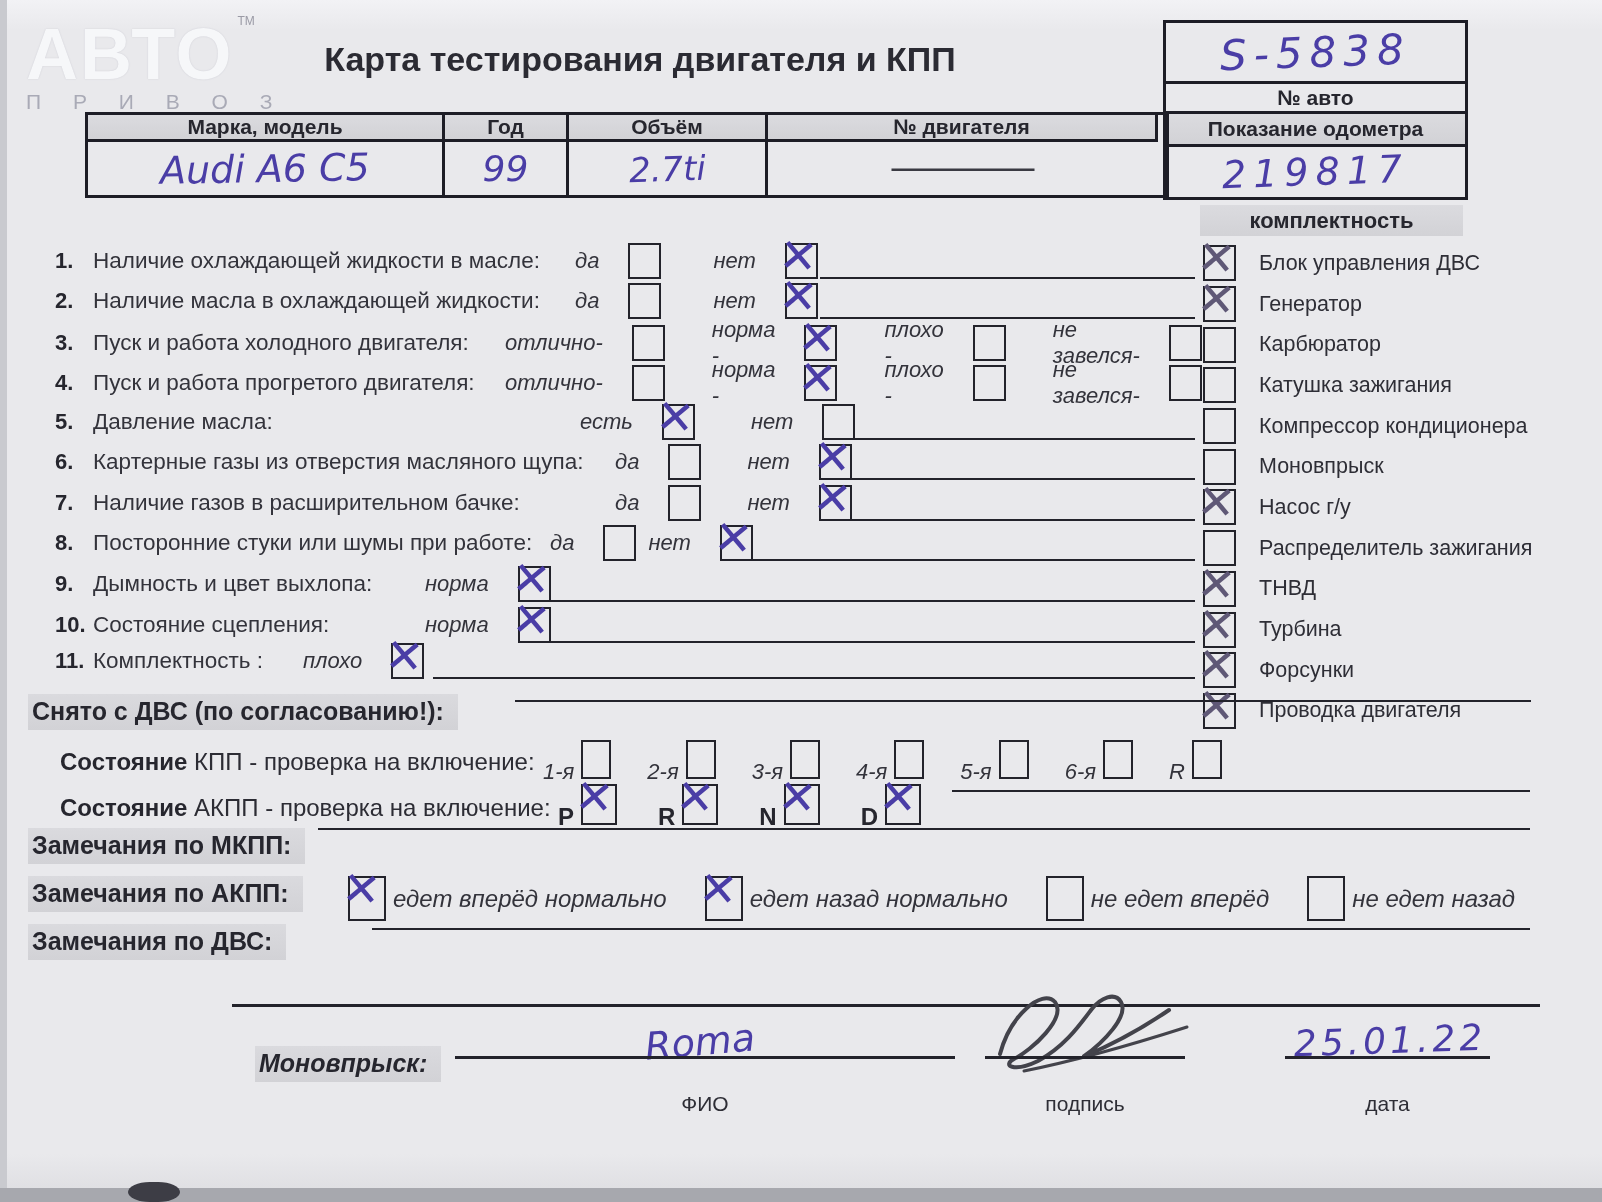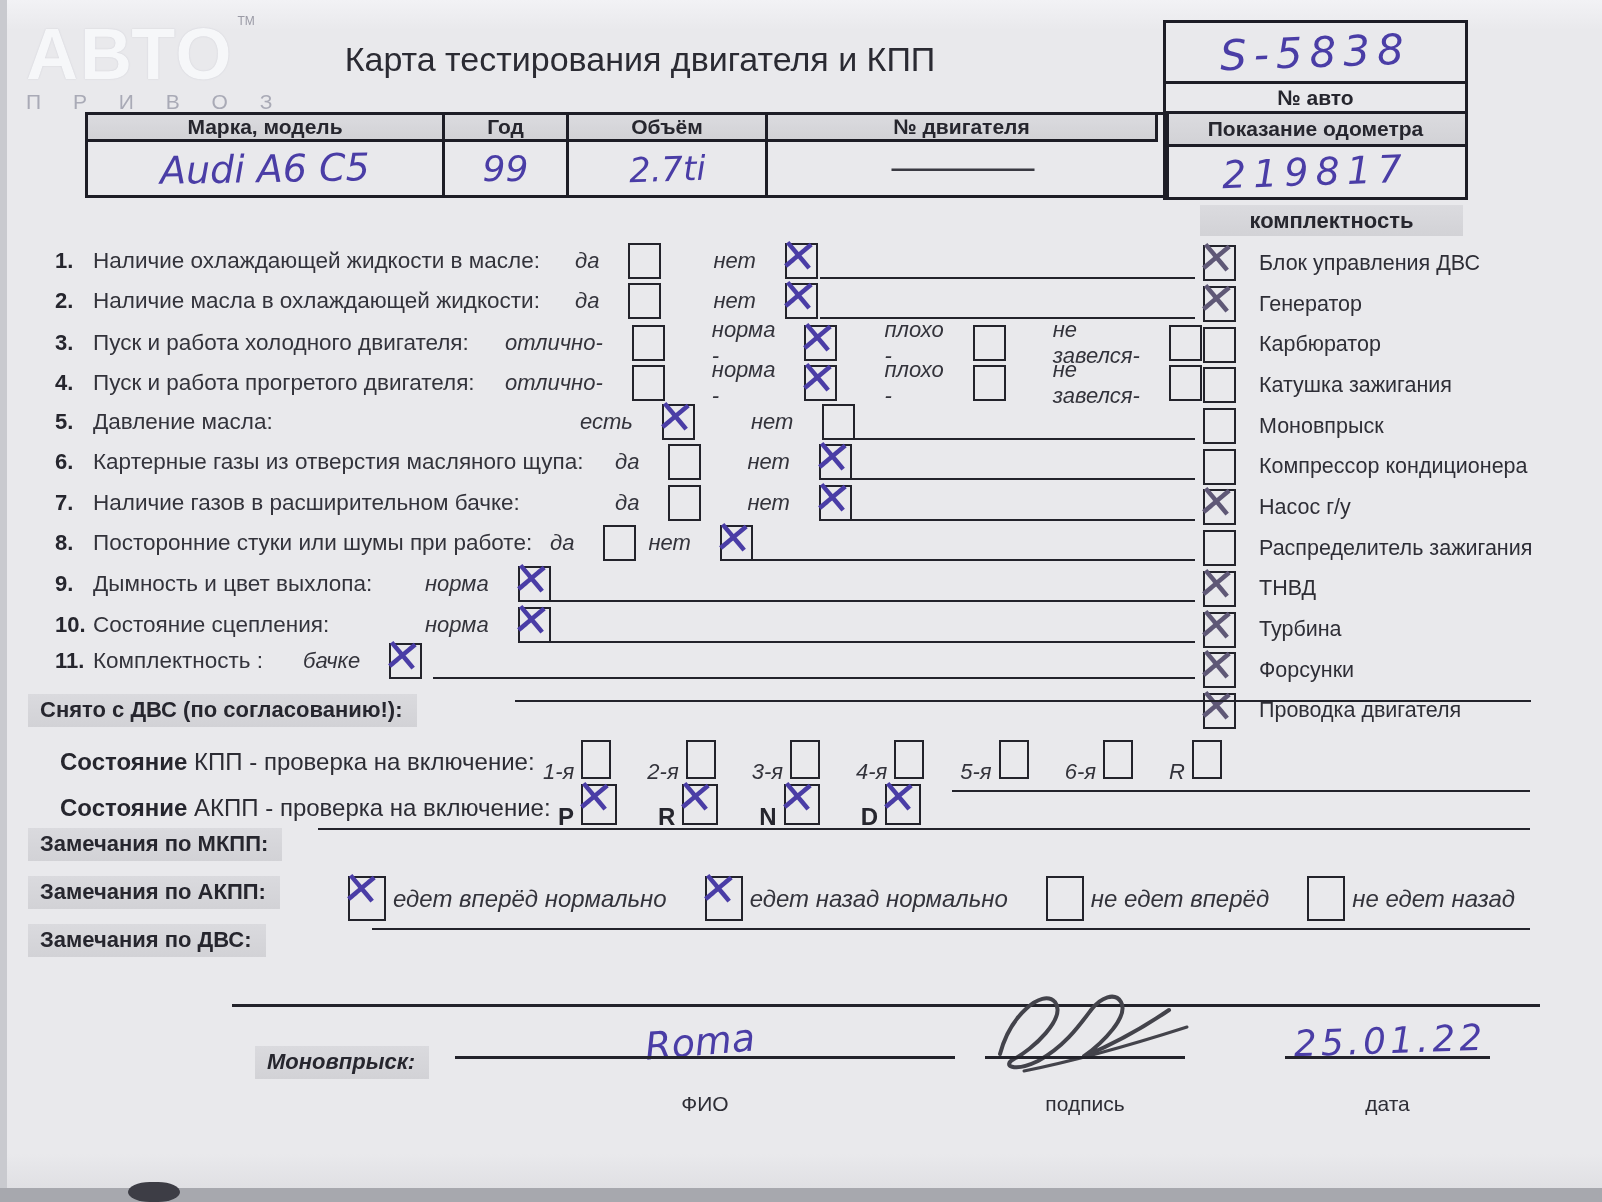"Карта тестирования двигателя и КПП" #title { font-weight: normal -> bold }
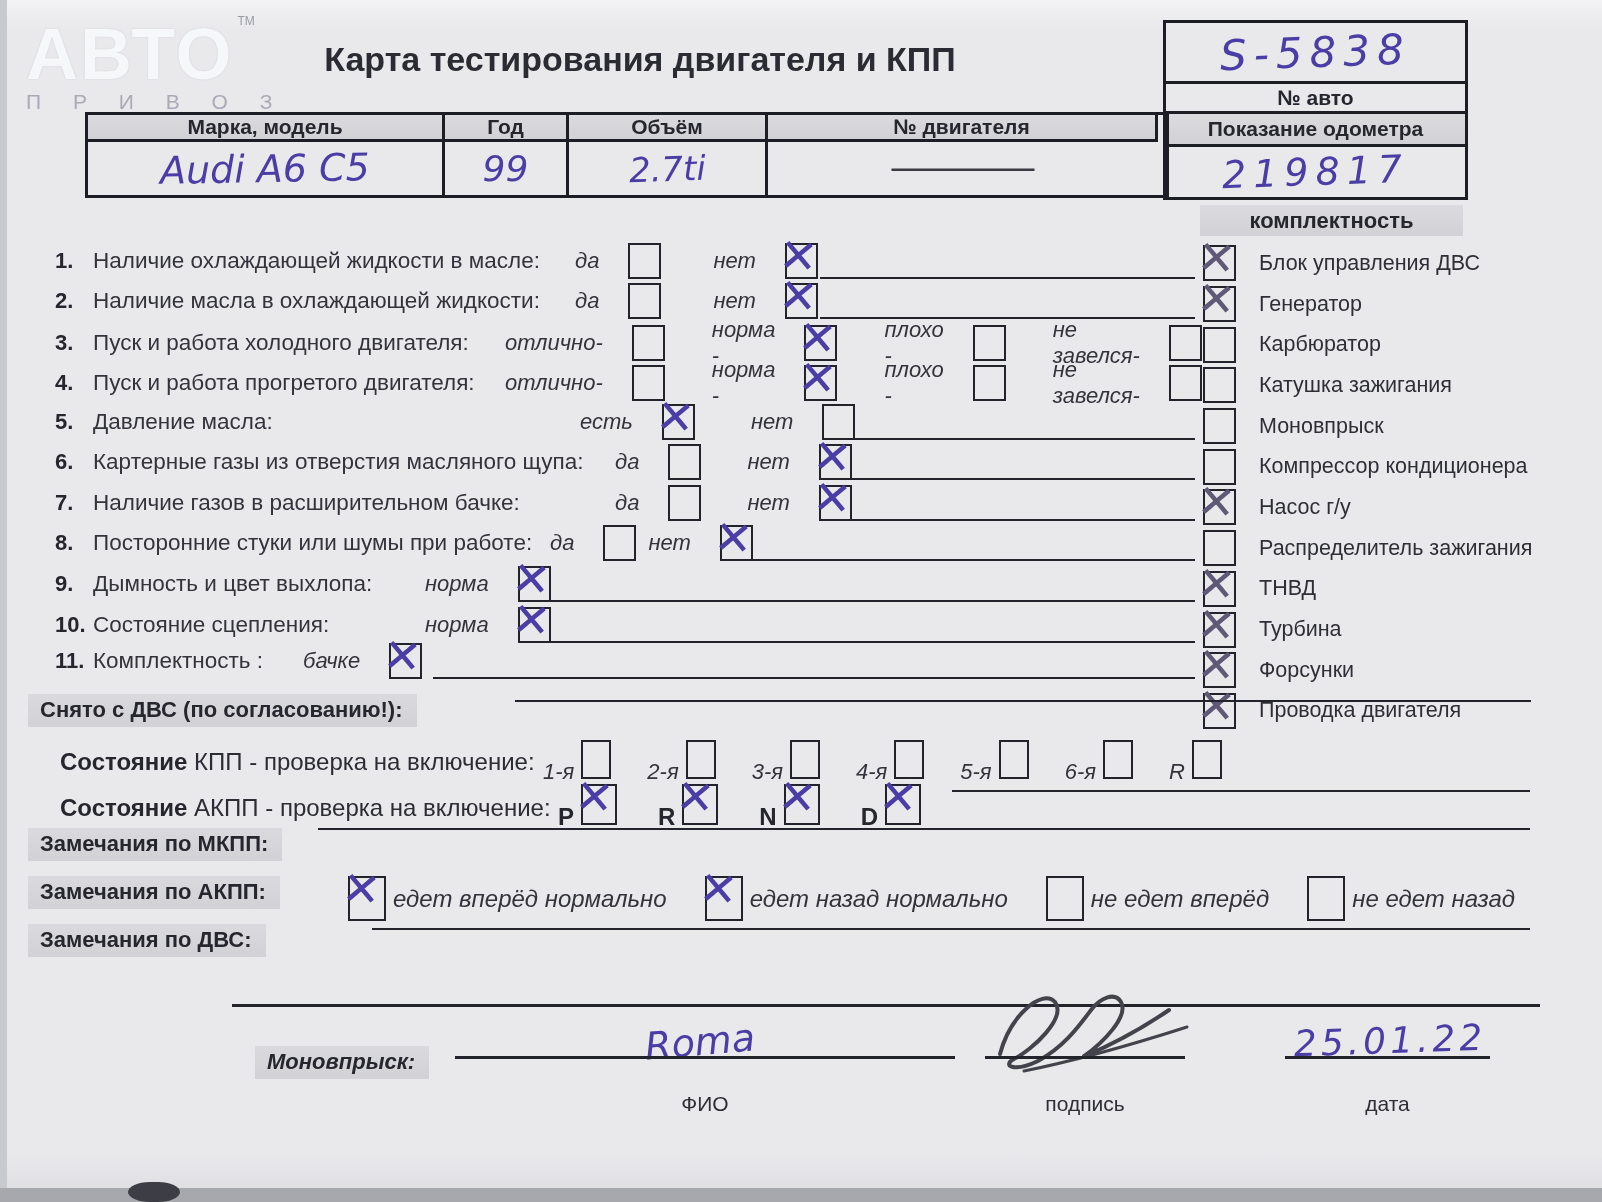"Моновпрыск" div.comp-row { order: before "Компрессор кондиционера" -> after "Компрессор кондиционера" }
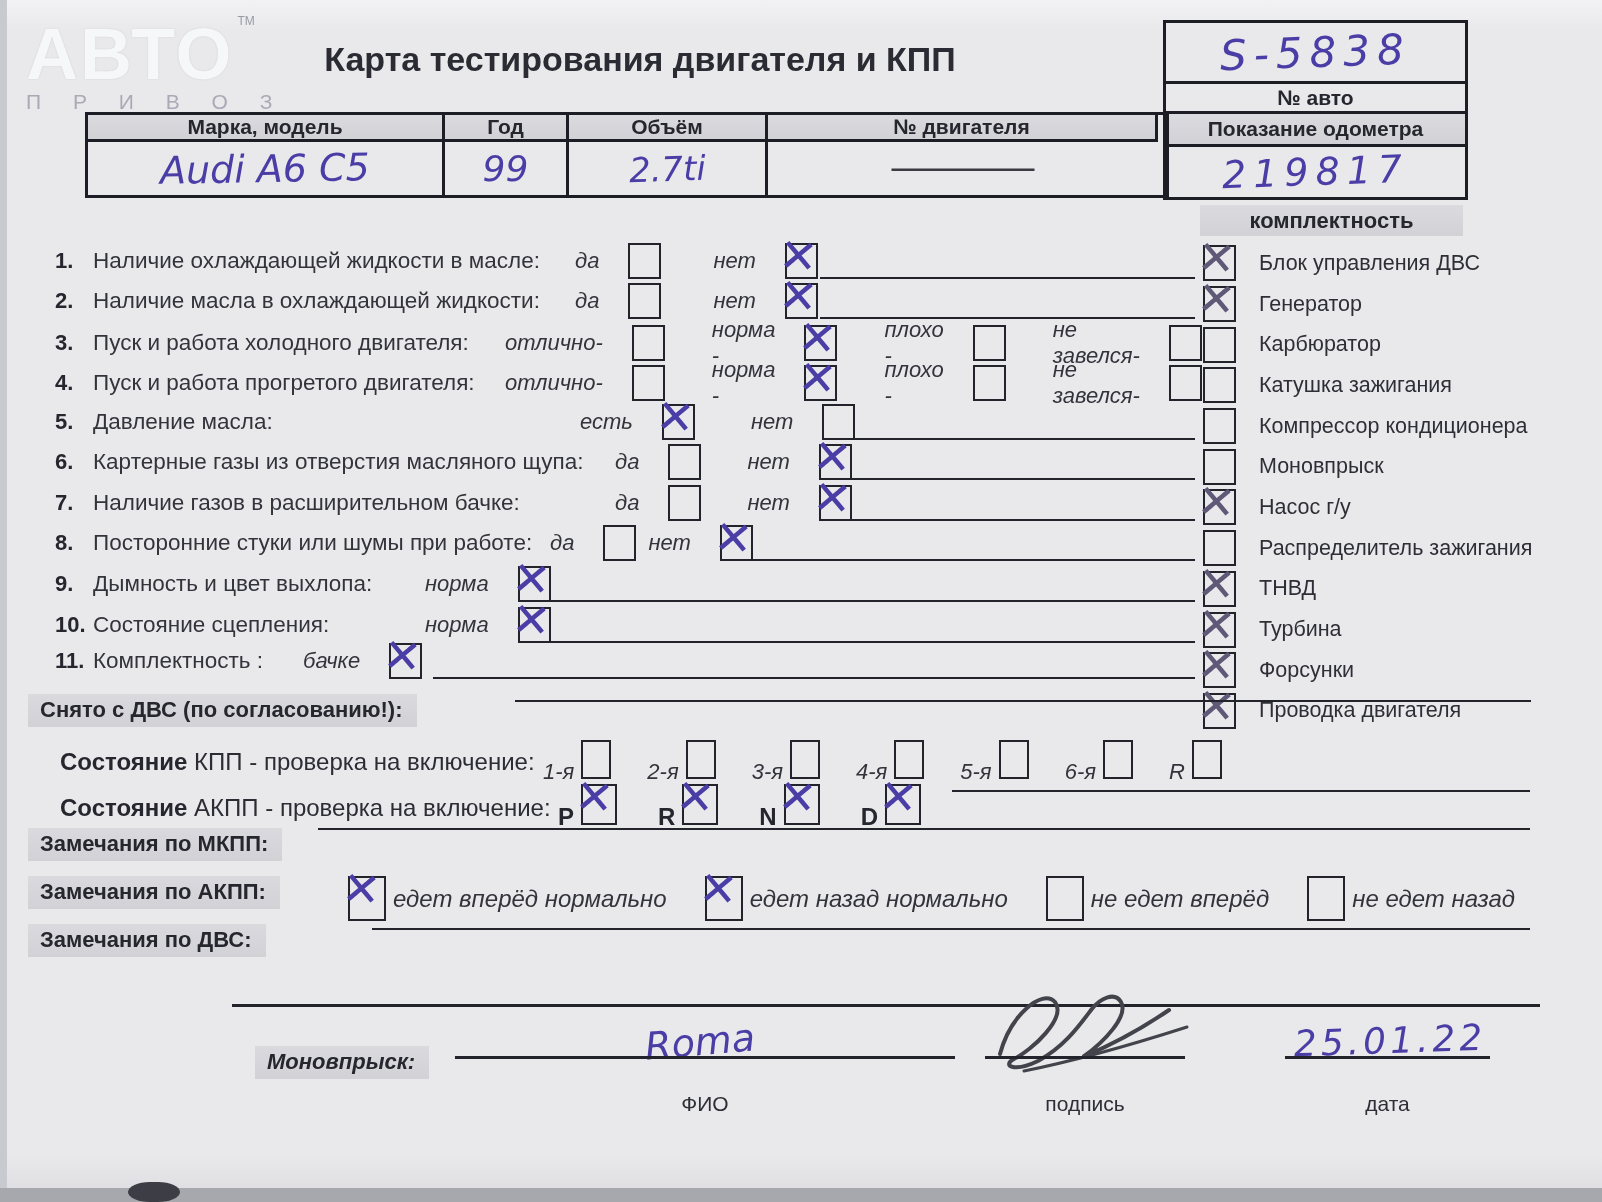"бачке" span.optt { text: бачке -> плохо }
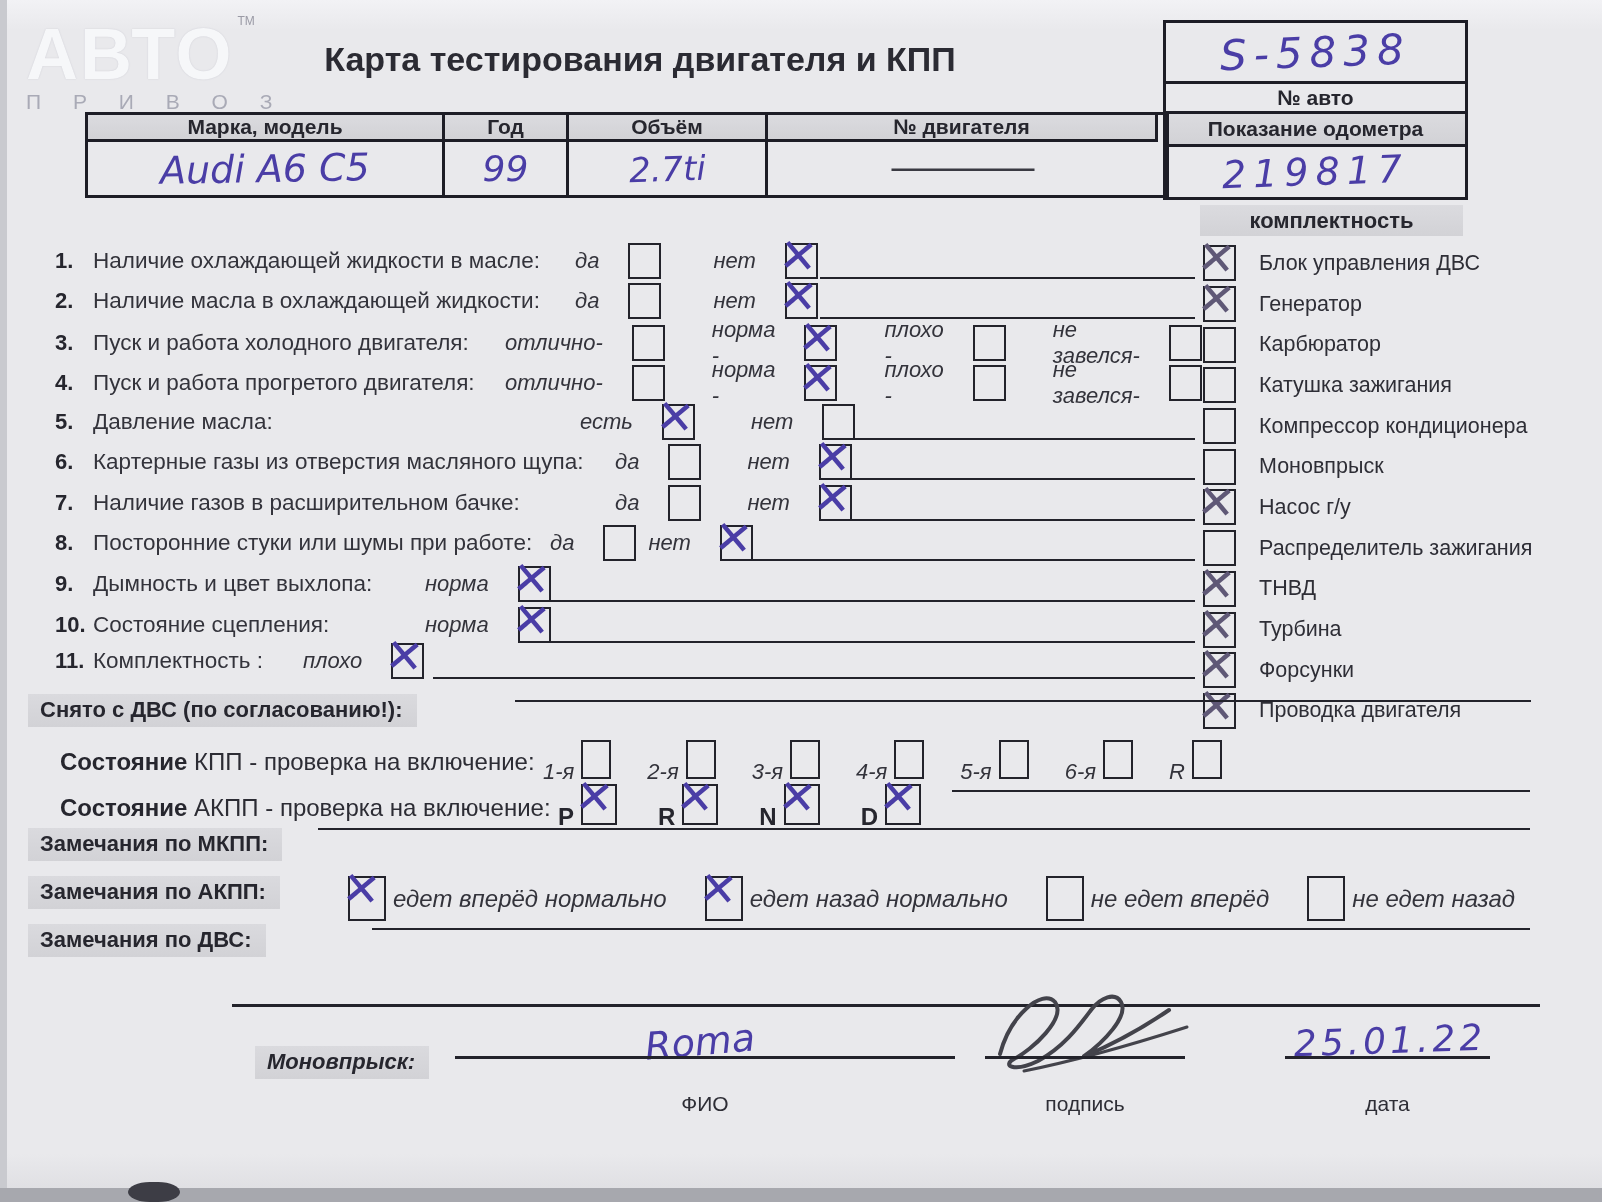"Снято с ДВС (по согласованию!):" .shadelbl { font-size: 22px -> 25px; padding: 3px 14px 4px 12px -> 3px 14px 4px 4px }
